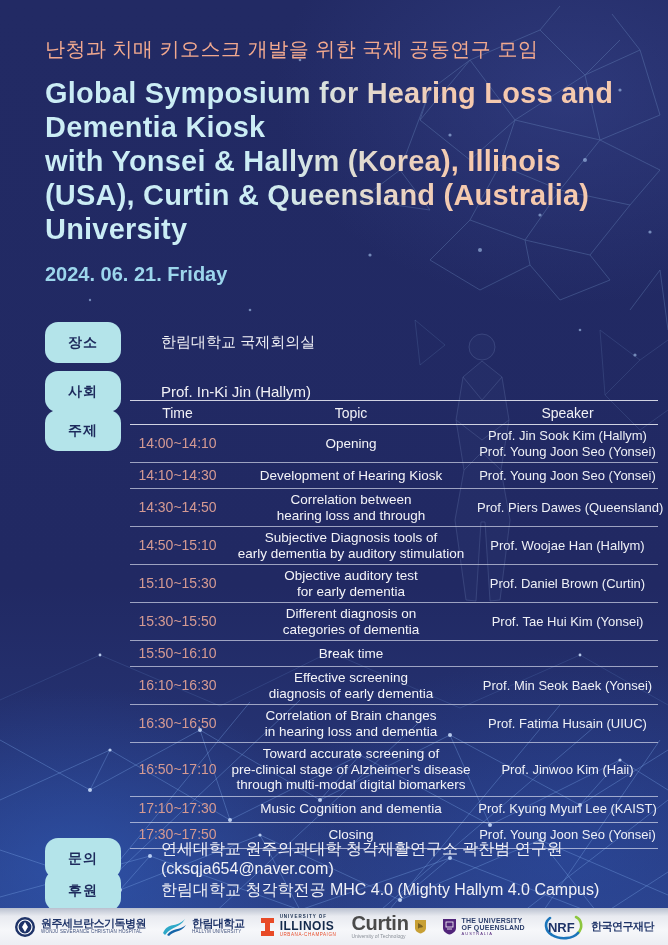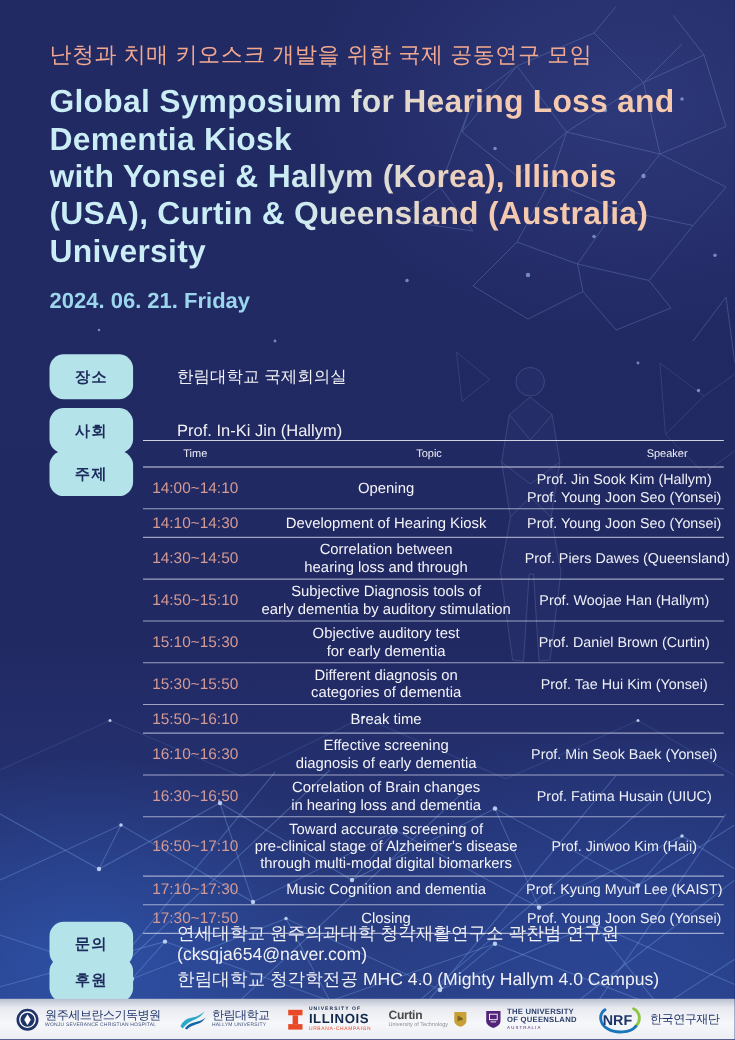"Time" .t-head { font-size: 10px -> 14px; gap: 39px -> none }
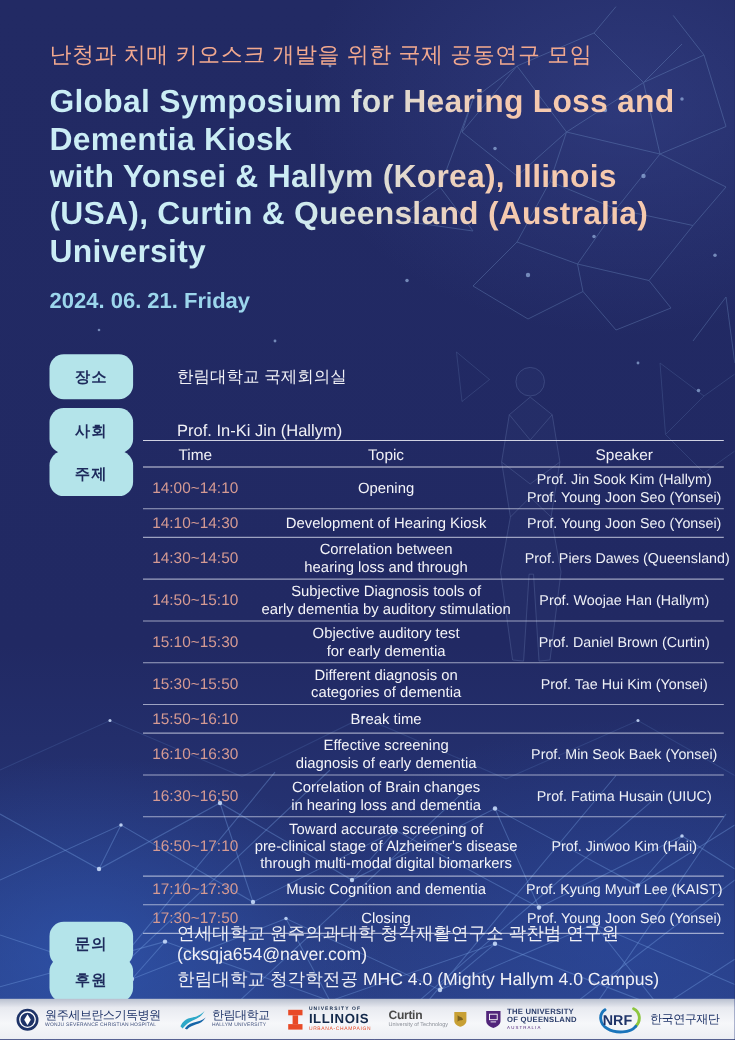"원주세브란스기독병원" .l-kr { font-weight: normal -> bold }
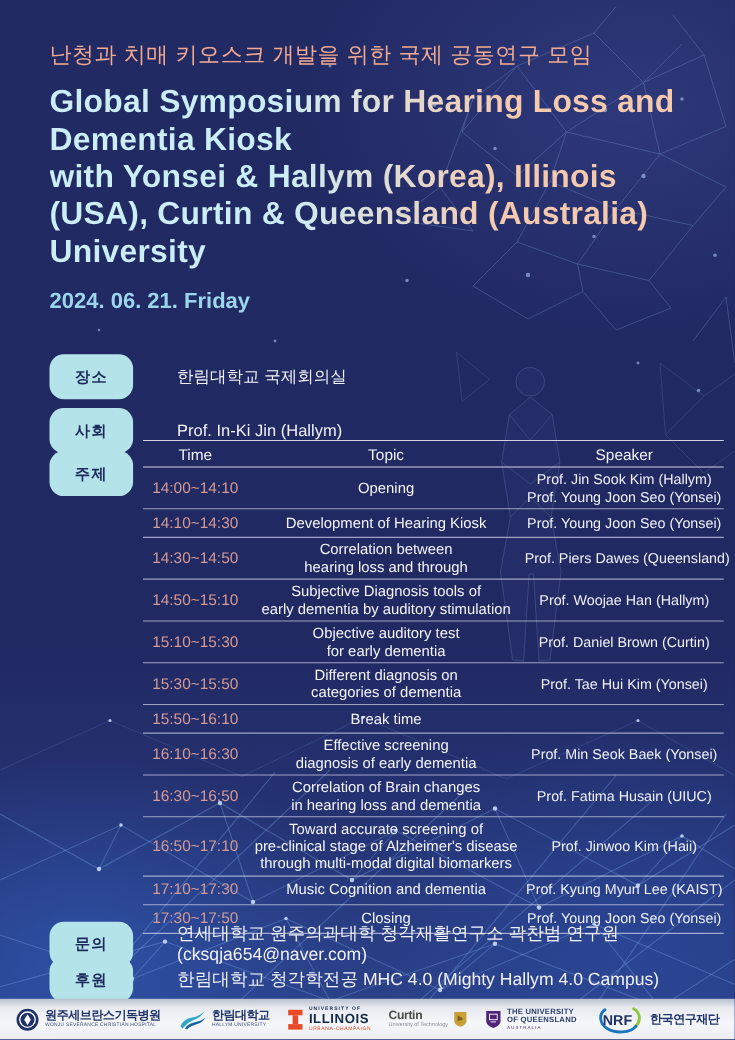"Curtin" .l-curtin { font-size: 11px -> 20px }
